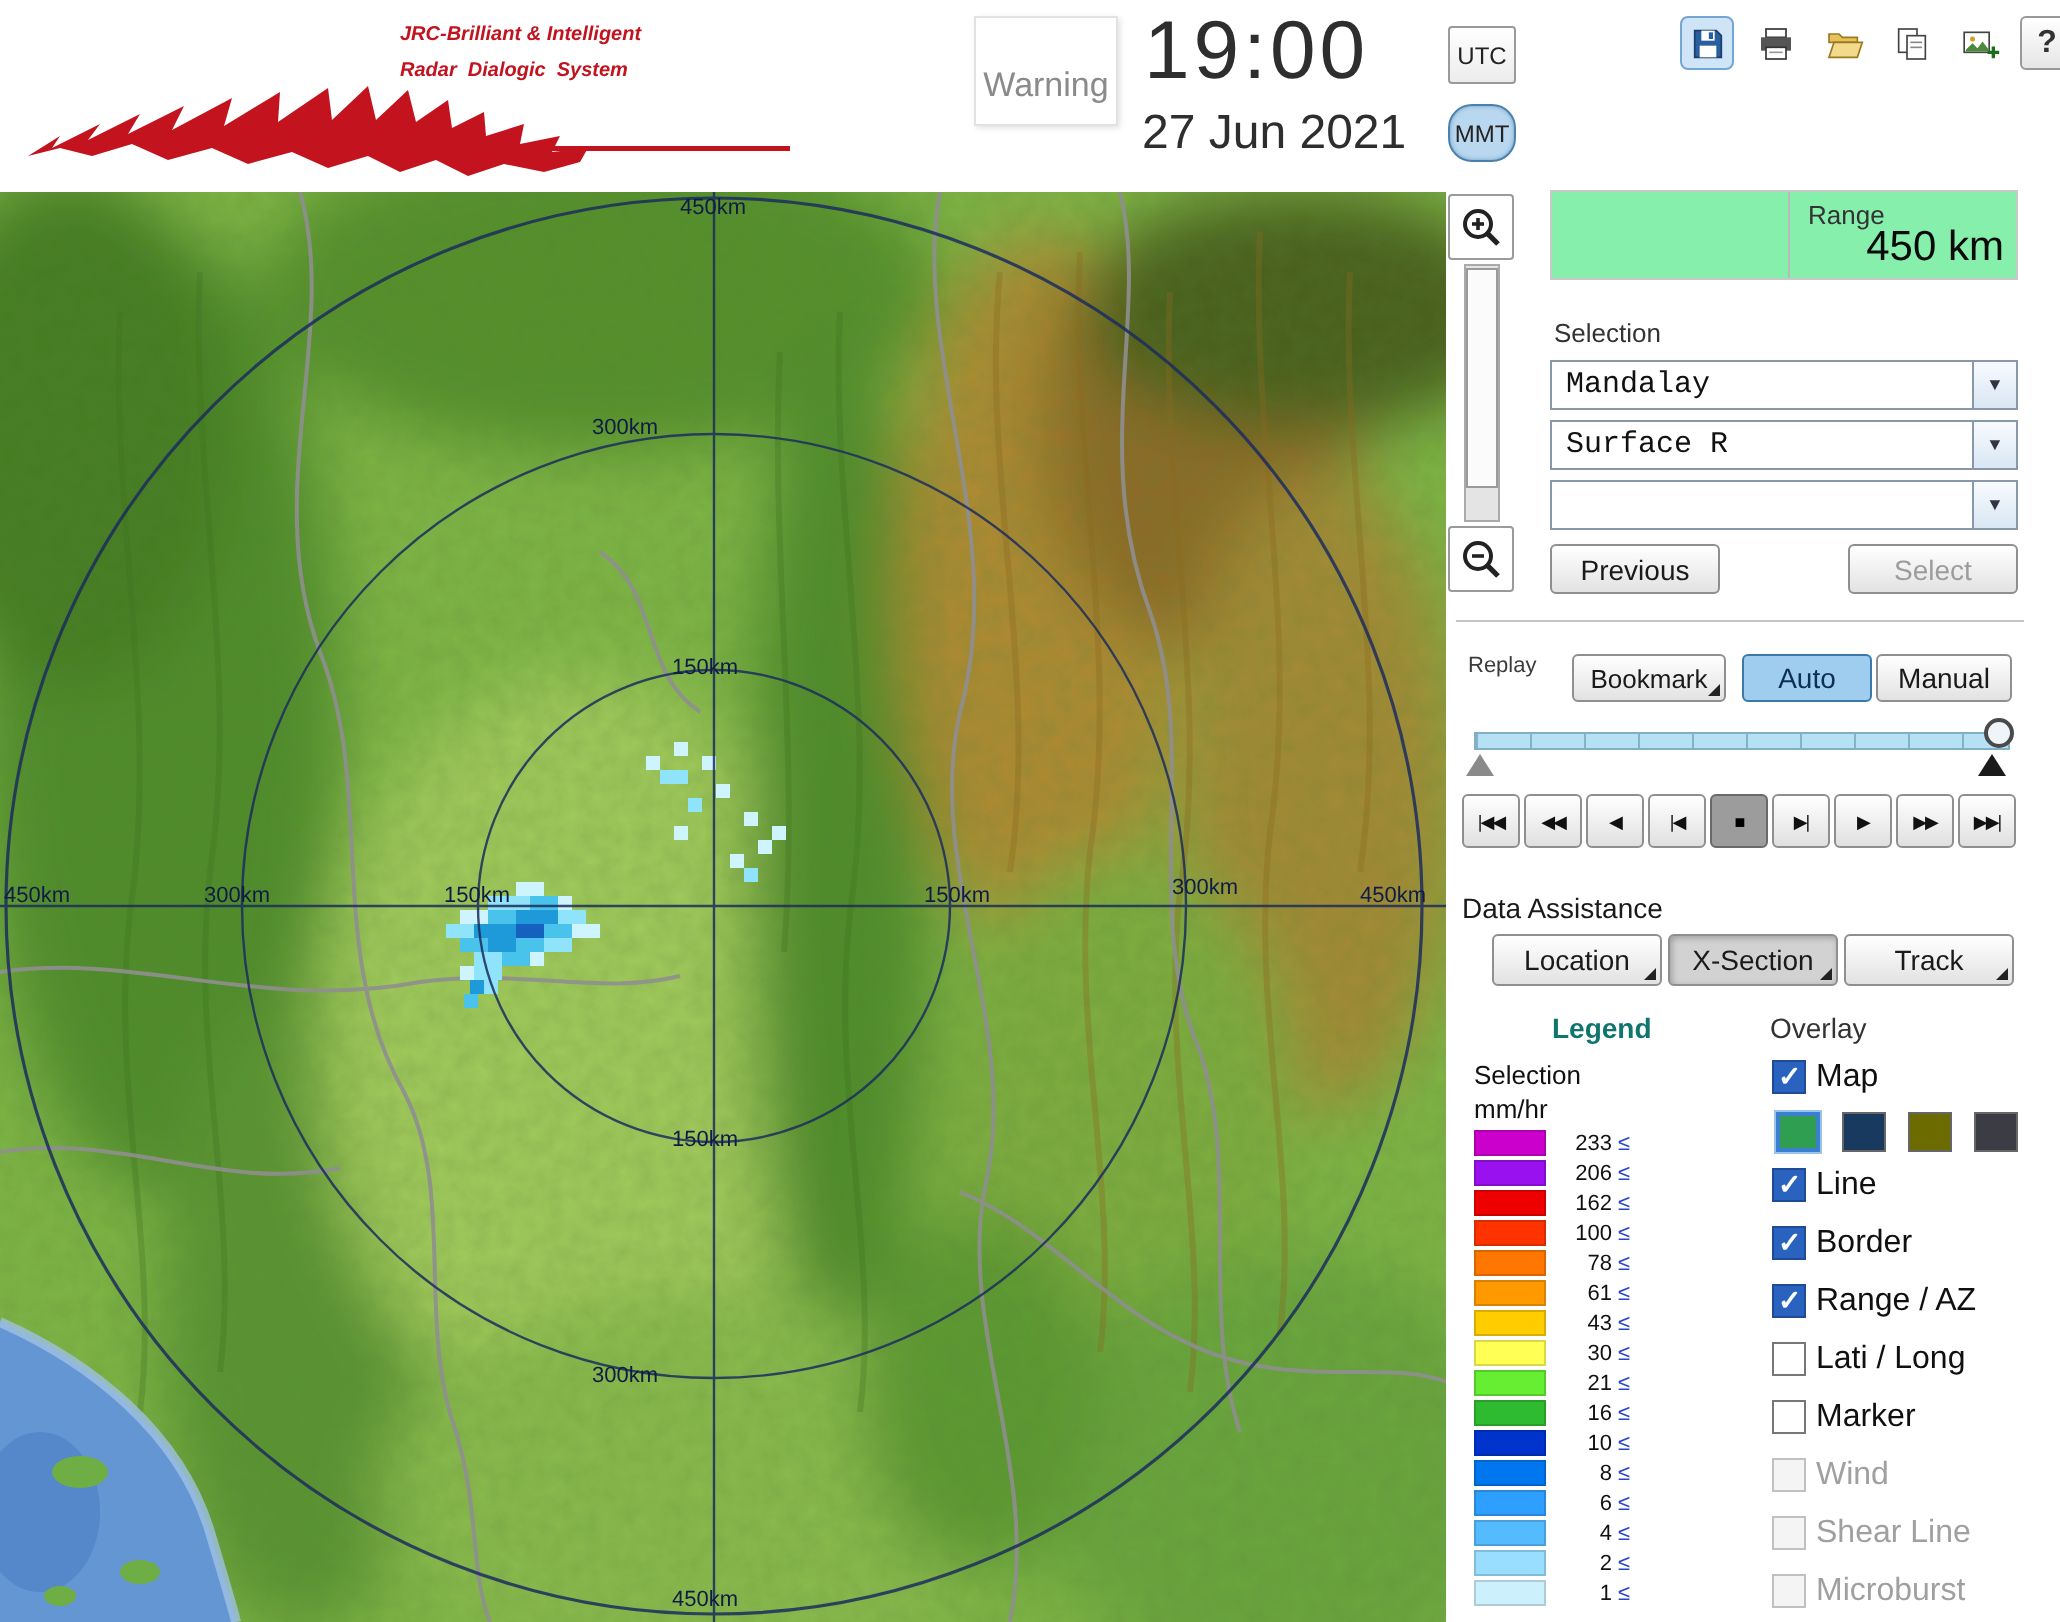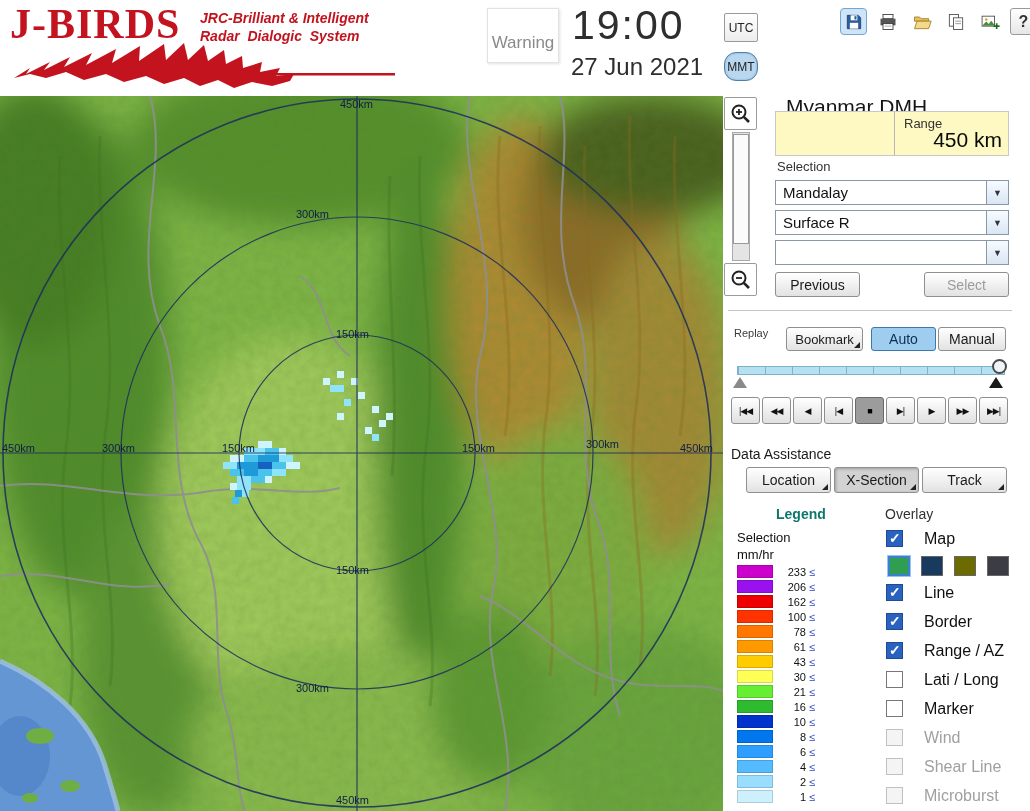"J-BIRDS" div.logo-title { html: <div>J-BIRDS</div> -> none }
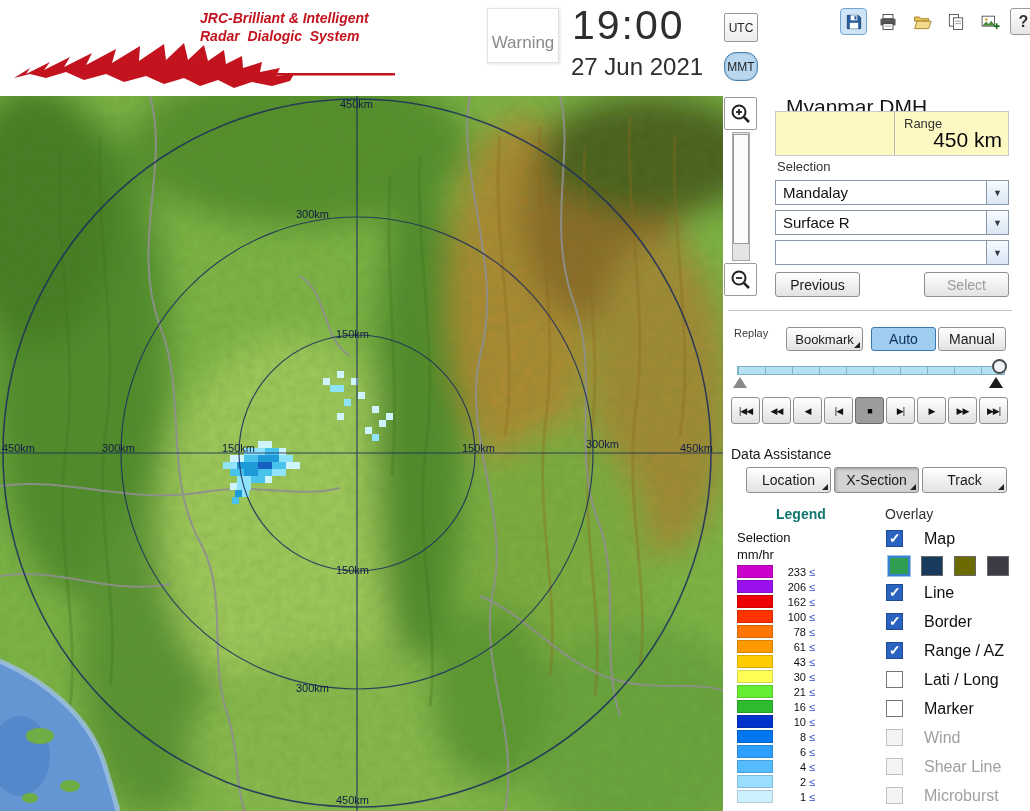"JRC-Brilliant & Intelligent" .logo-sub { font-size: 14px -> 10px }
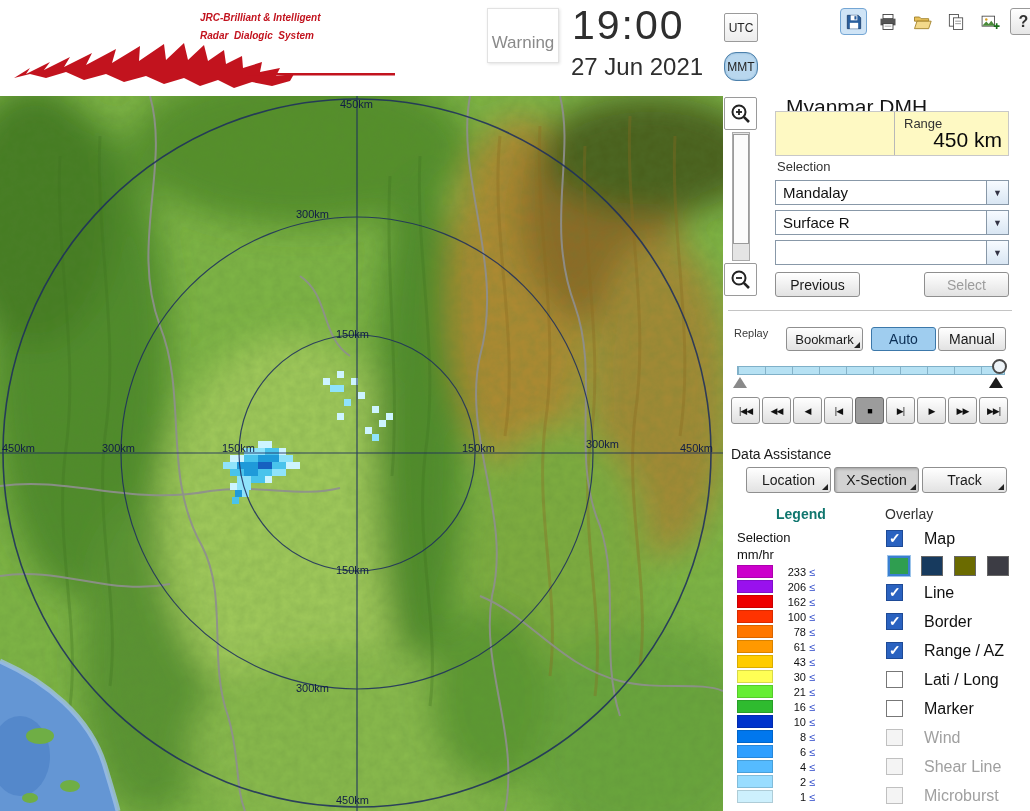"Range" .range-box { background: #fef9c3 -> #86efac; margin-top: 16px -> none }
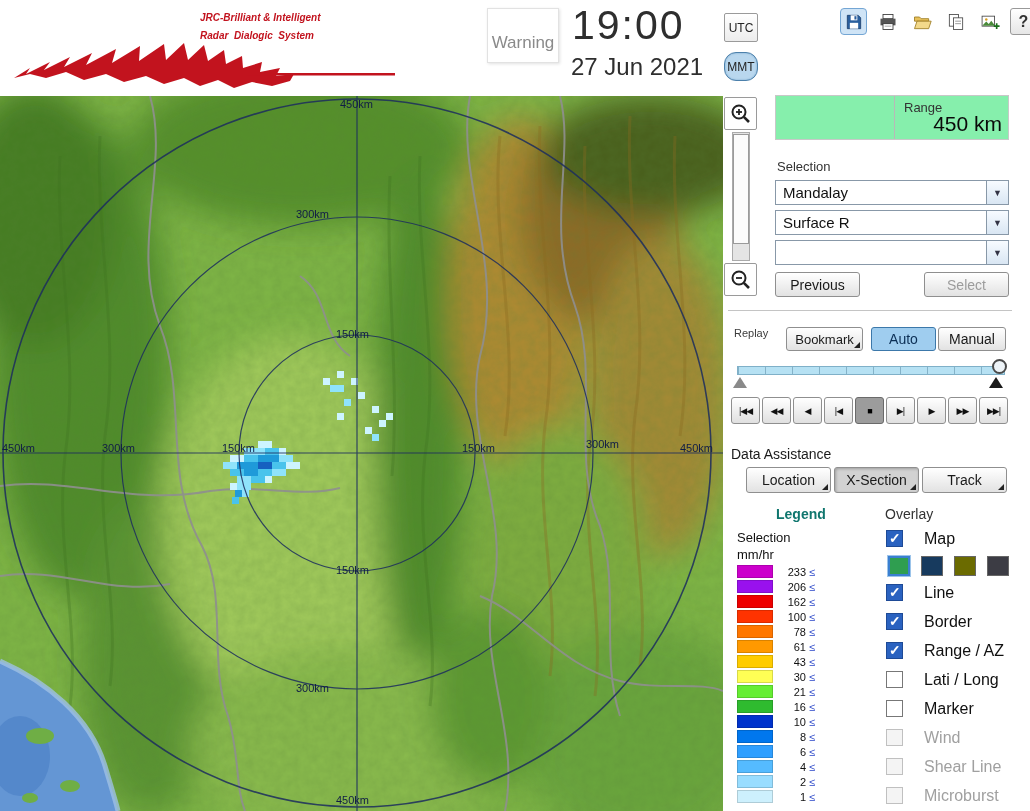"Mandalay" .dd { font-family: none -> Liberation Mono, monospace }
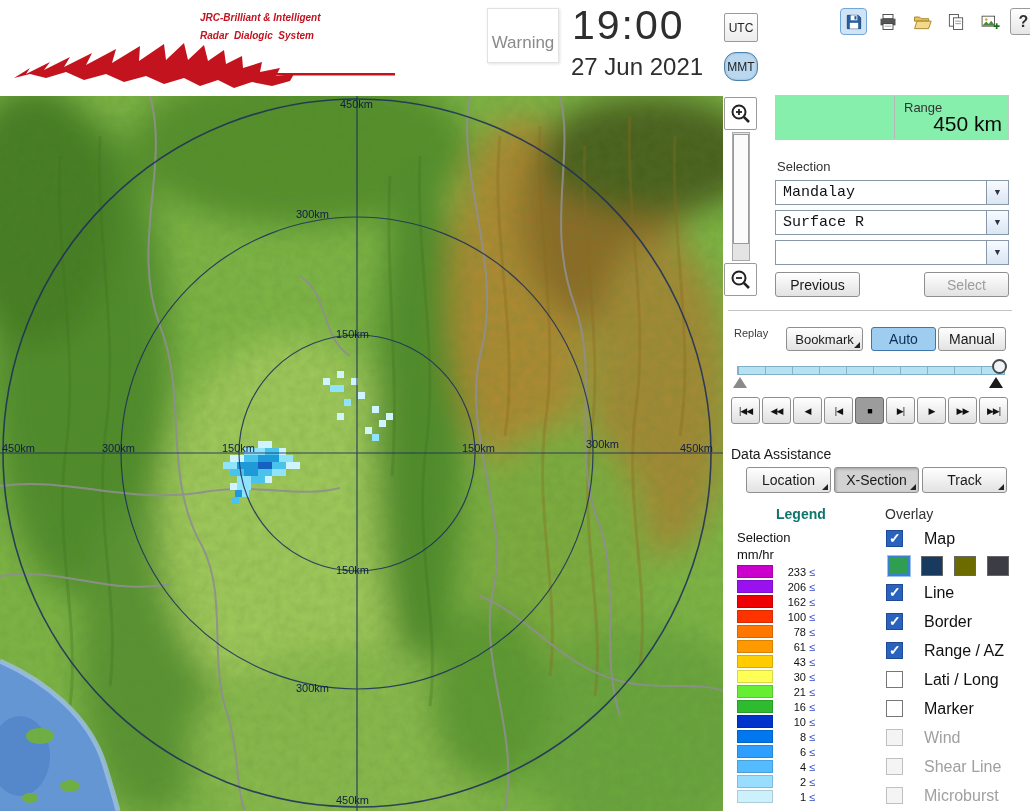"Map" .ov-label { margin-left: 21px -> 5px }
